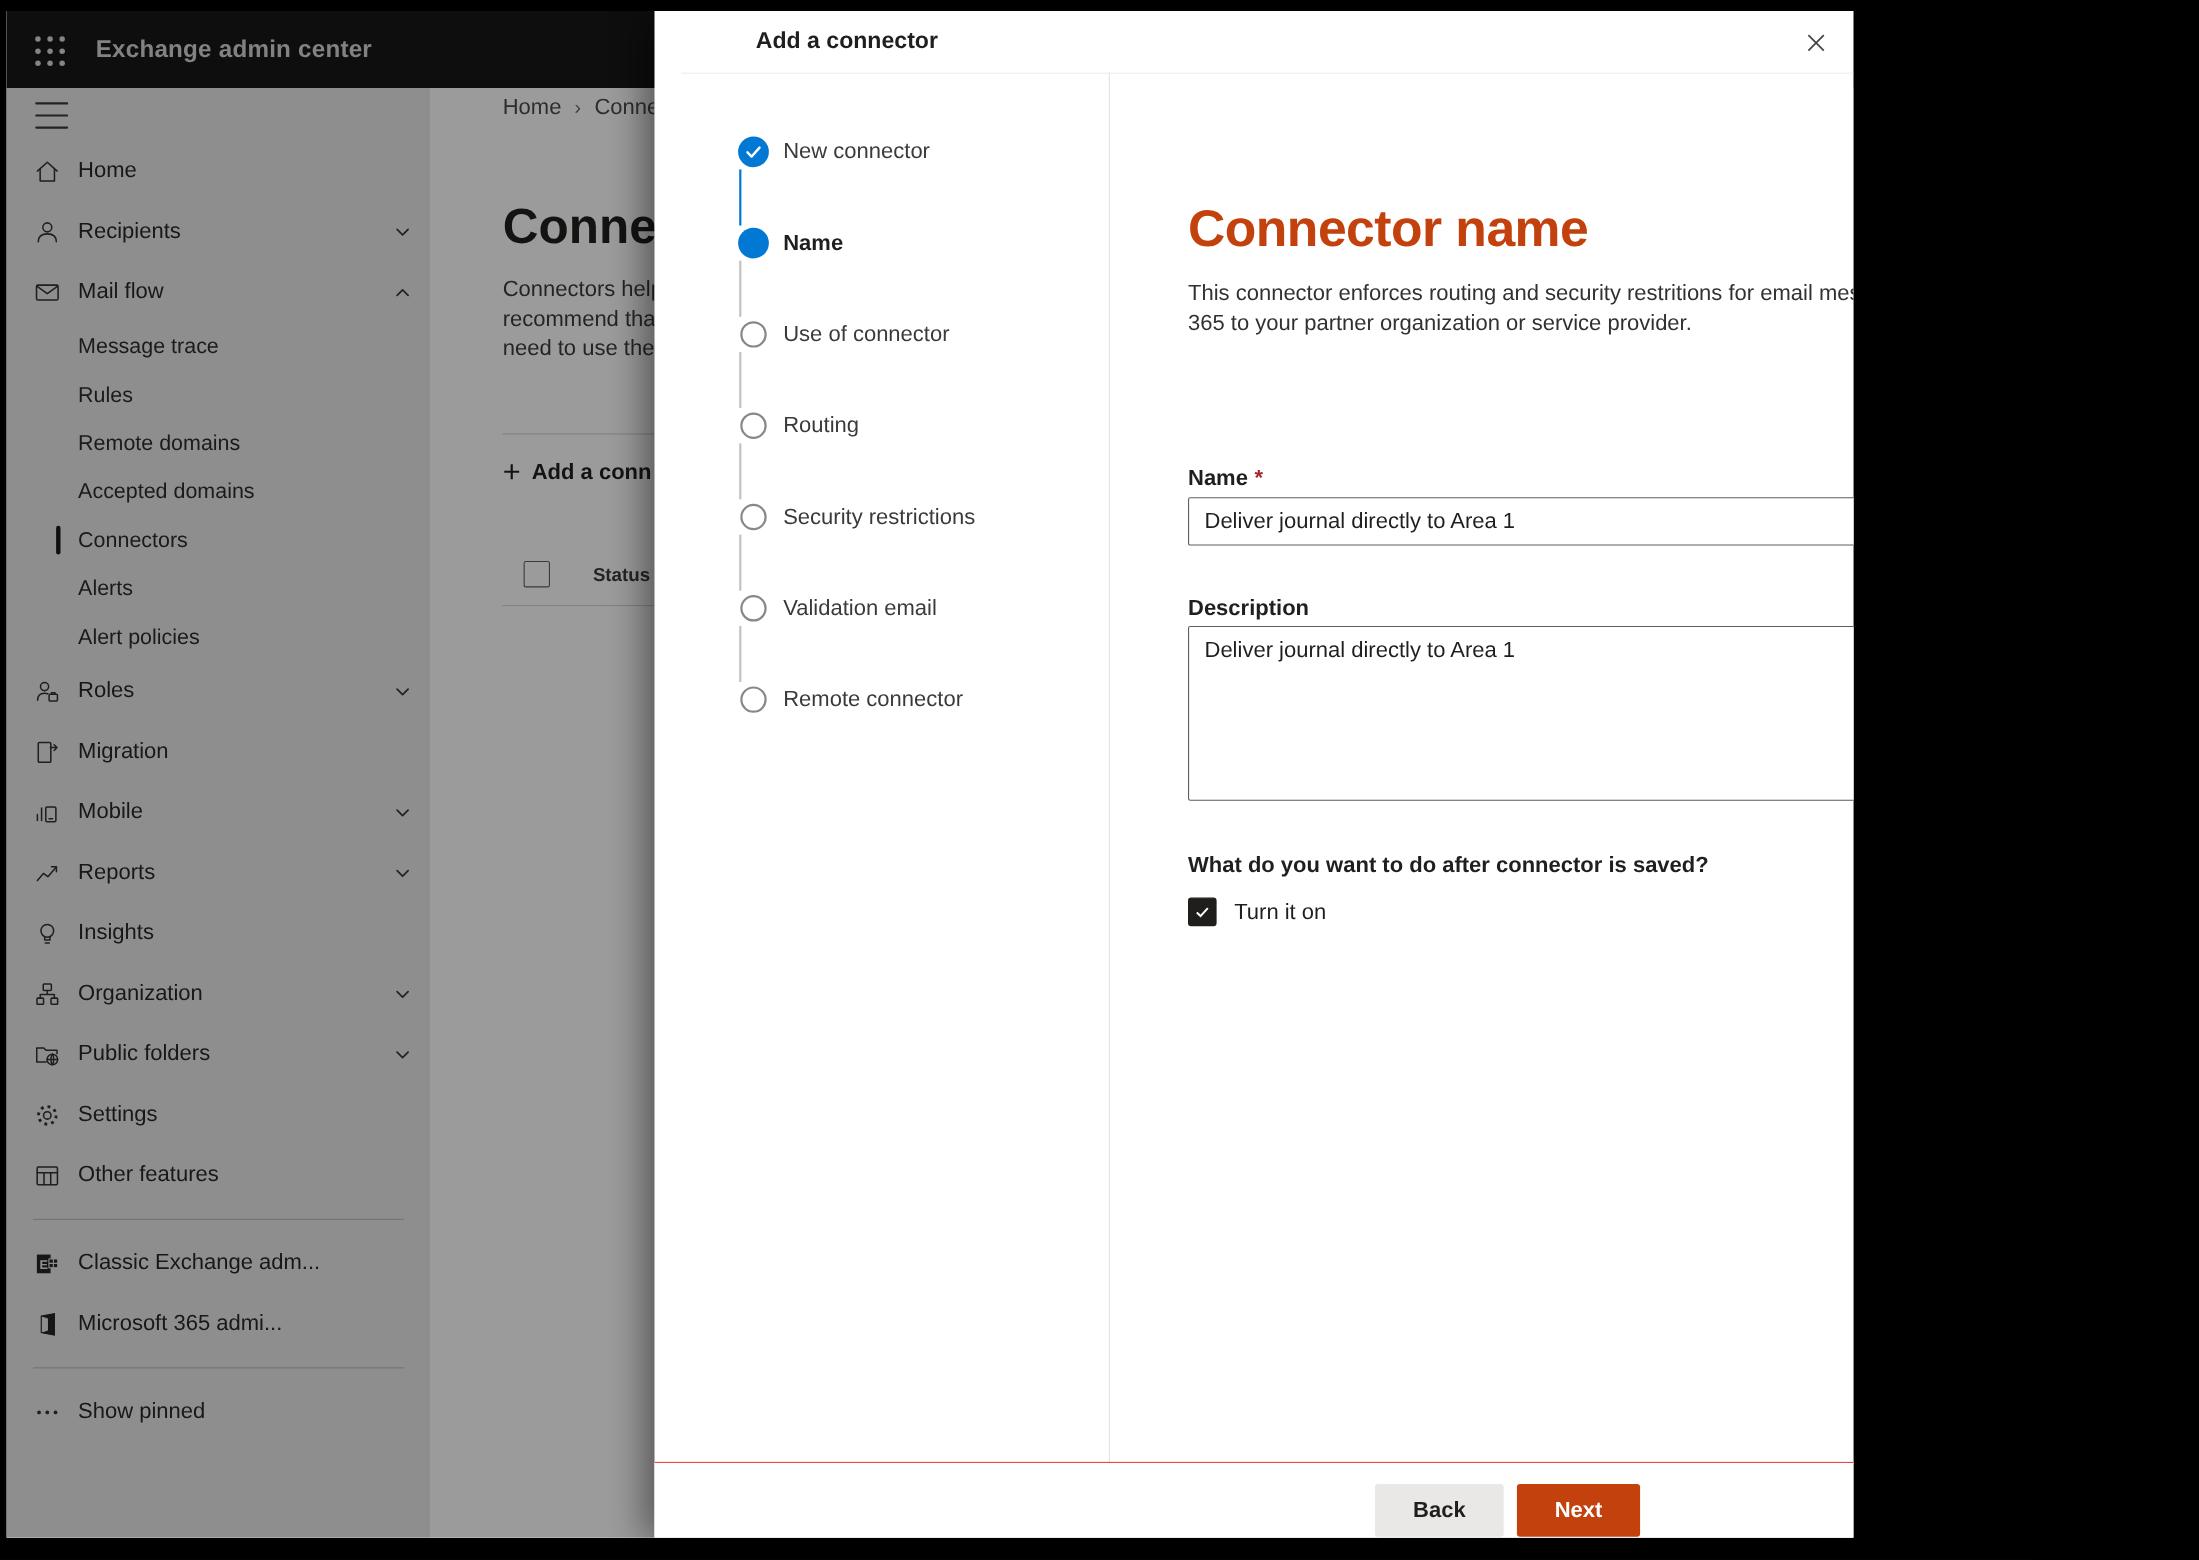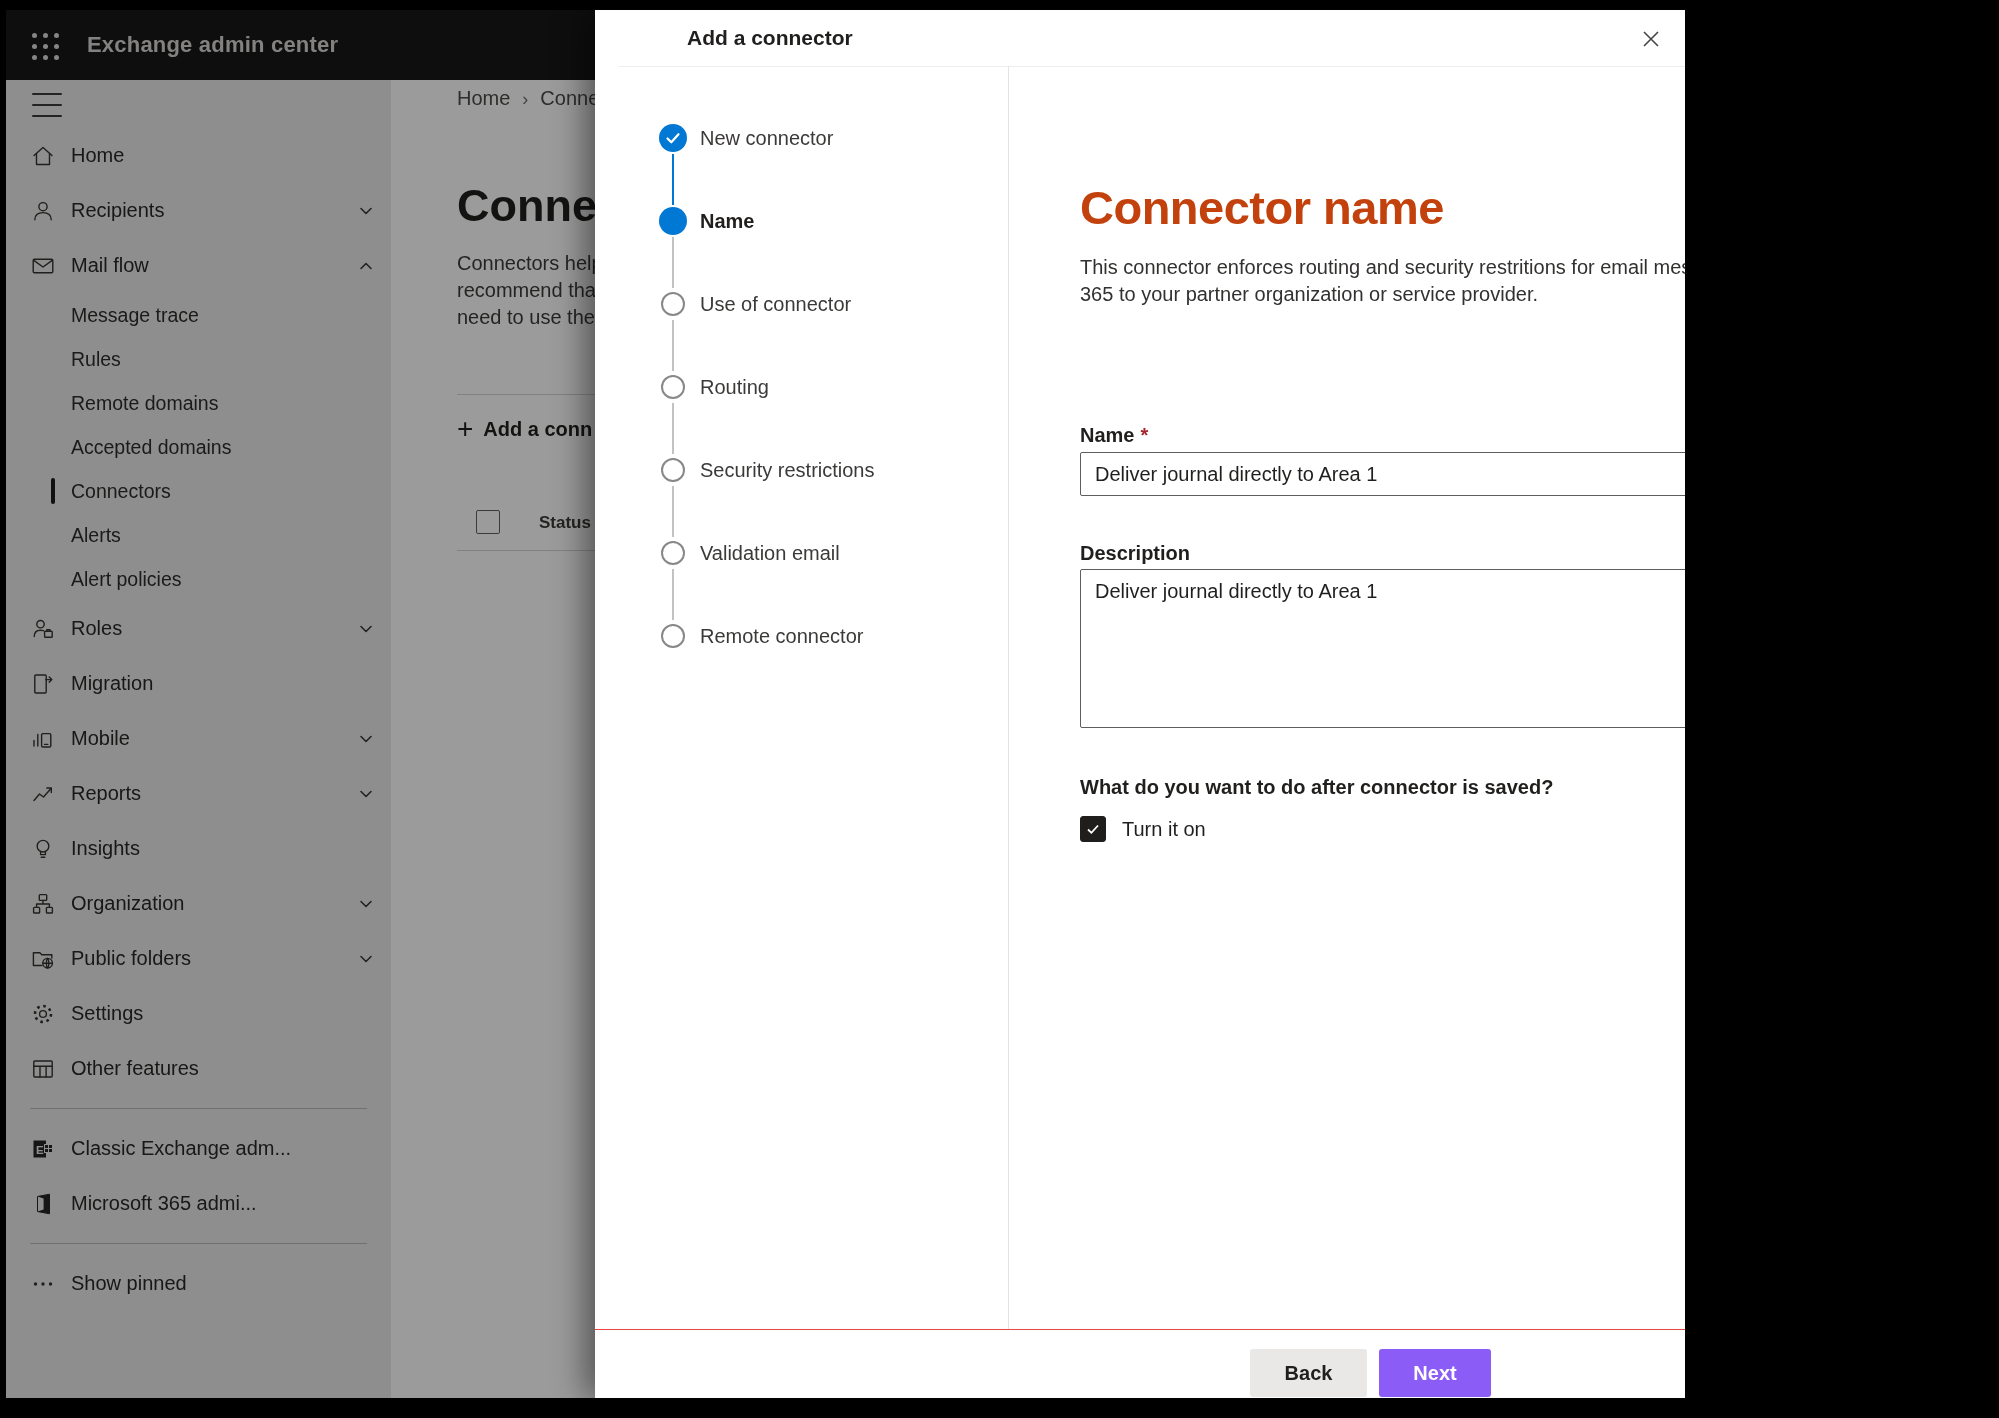"New connector" .step { left: 0 -> 12px }
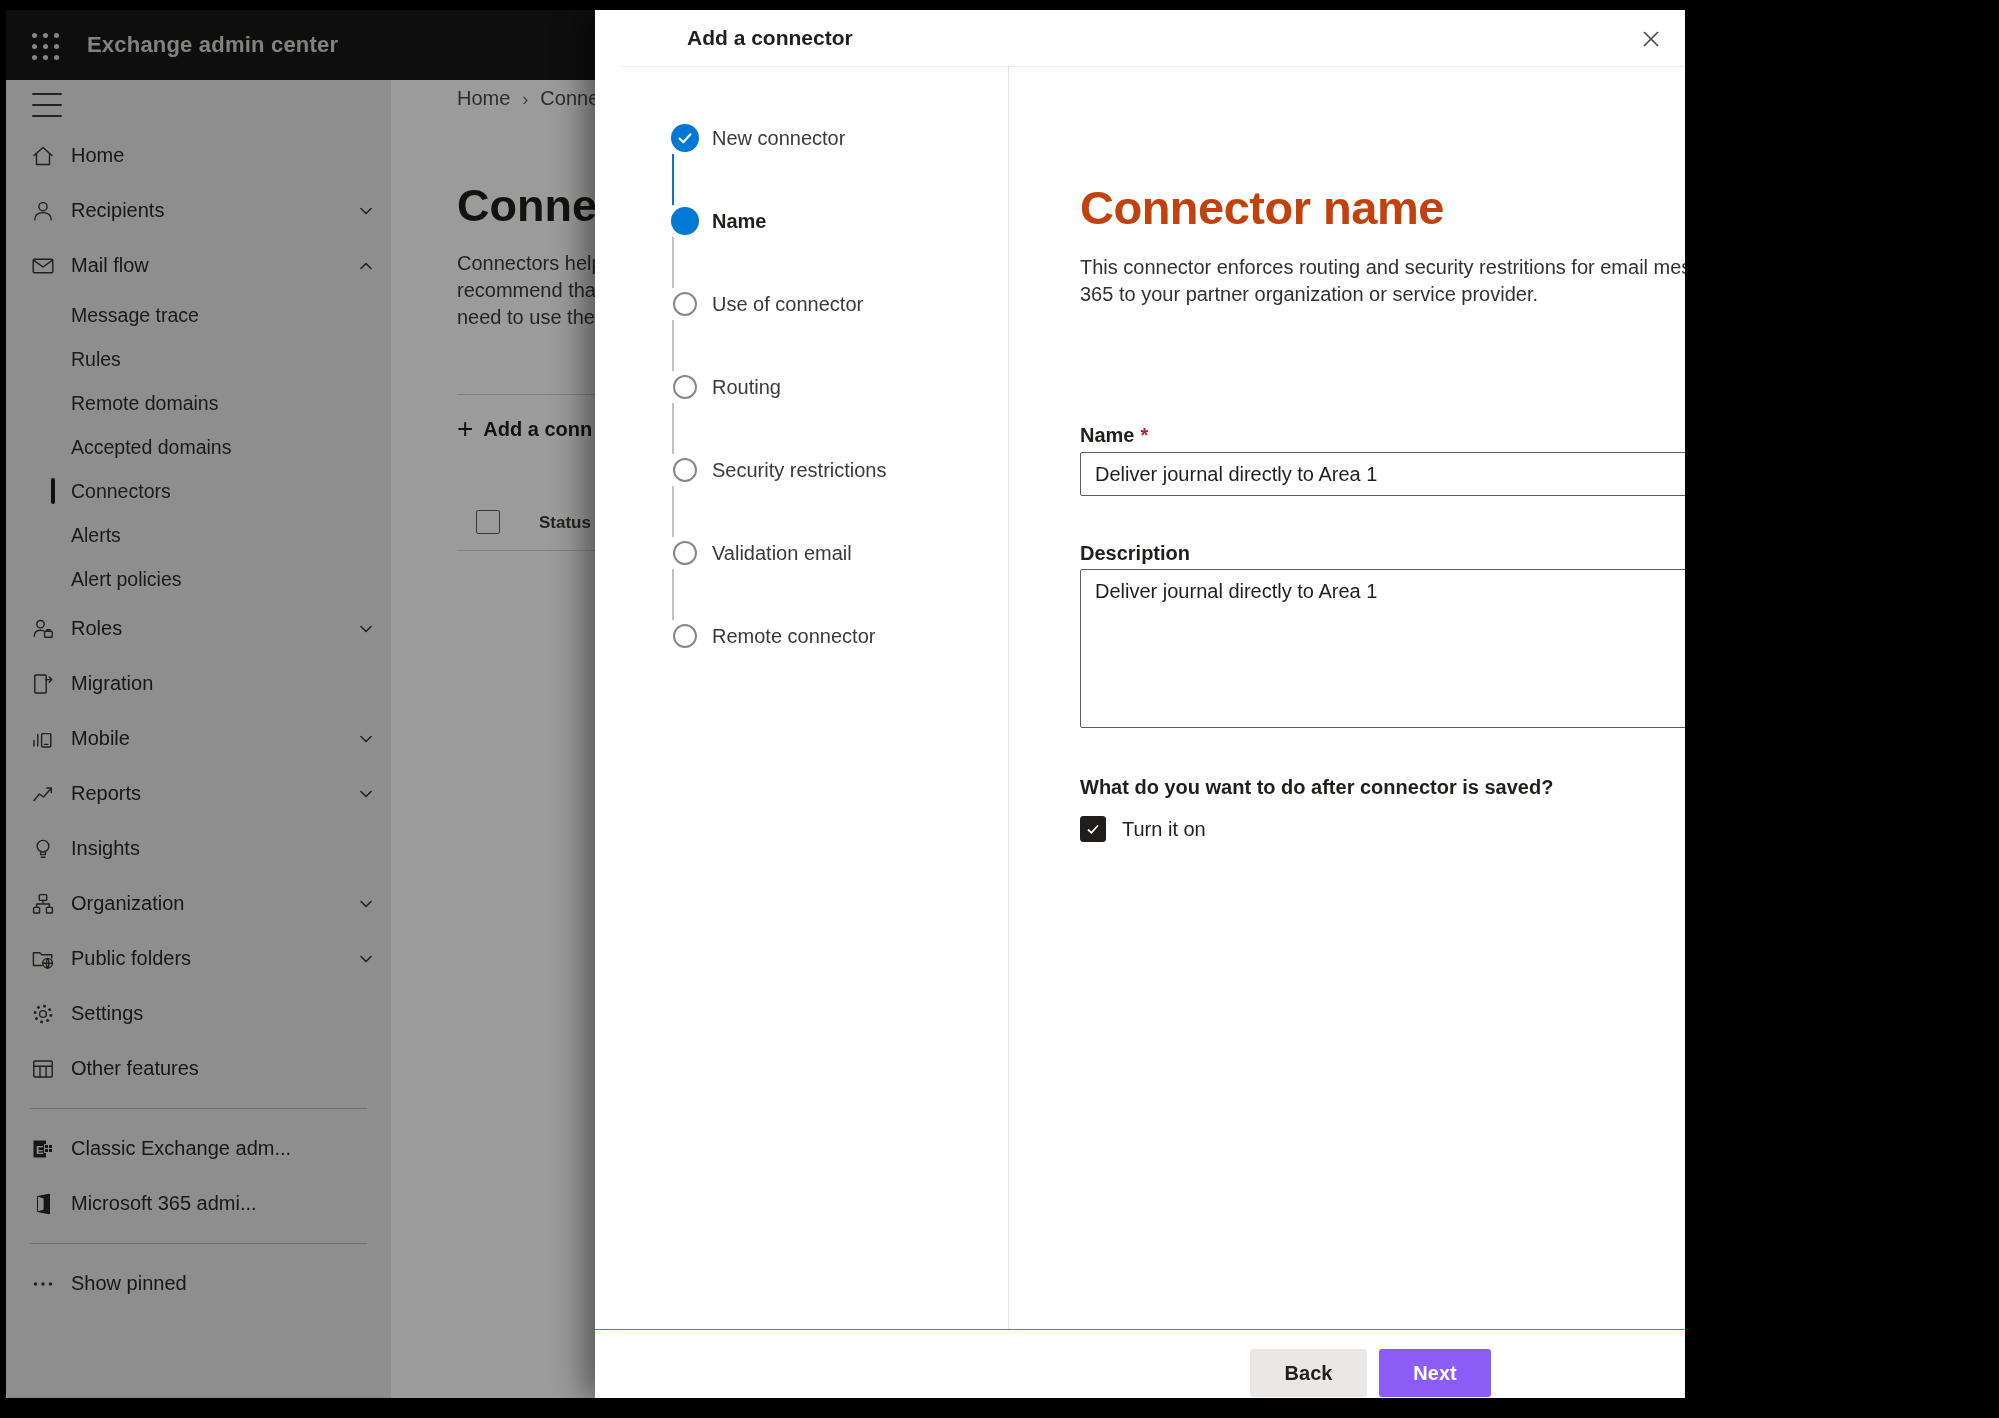"Next" .btn-next { background: #8b5cf6 -> #c2410c }
